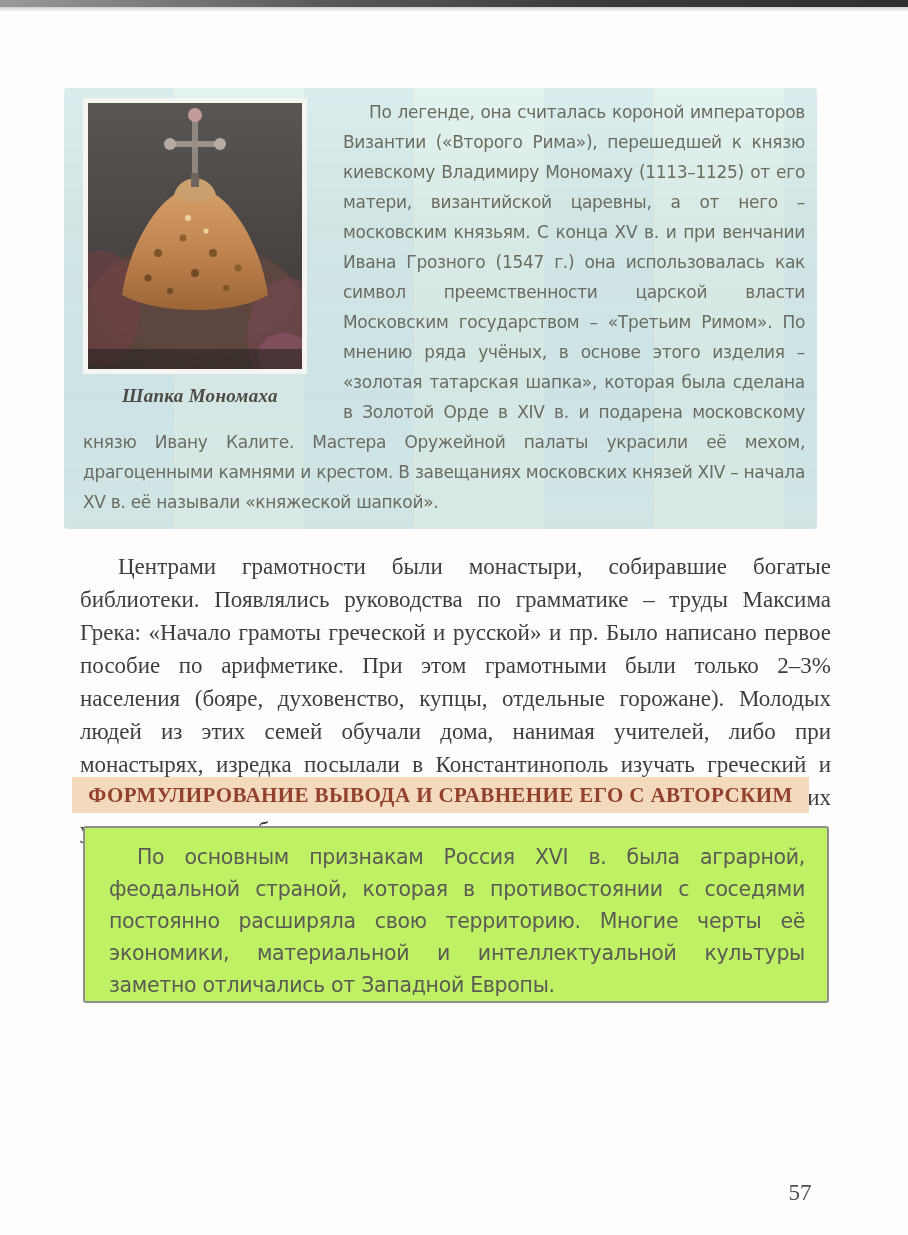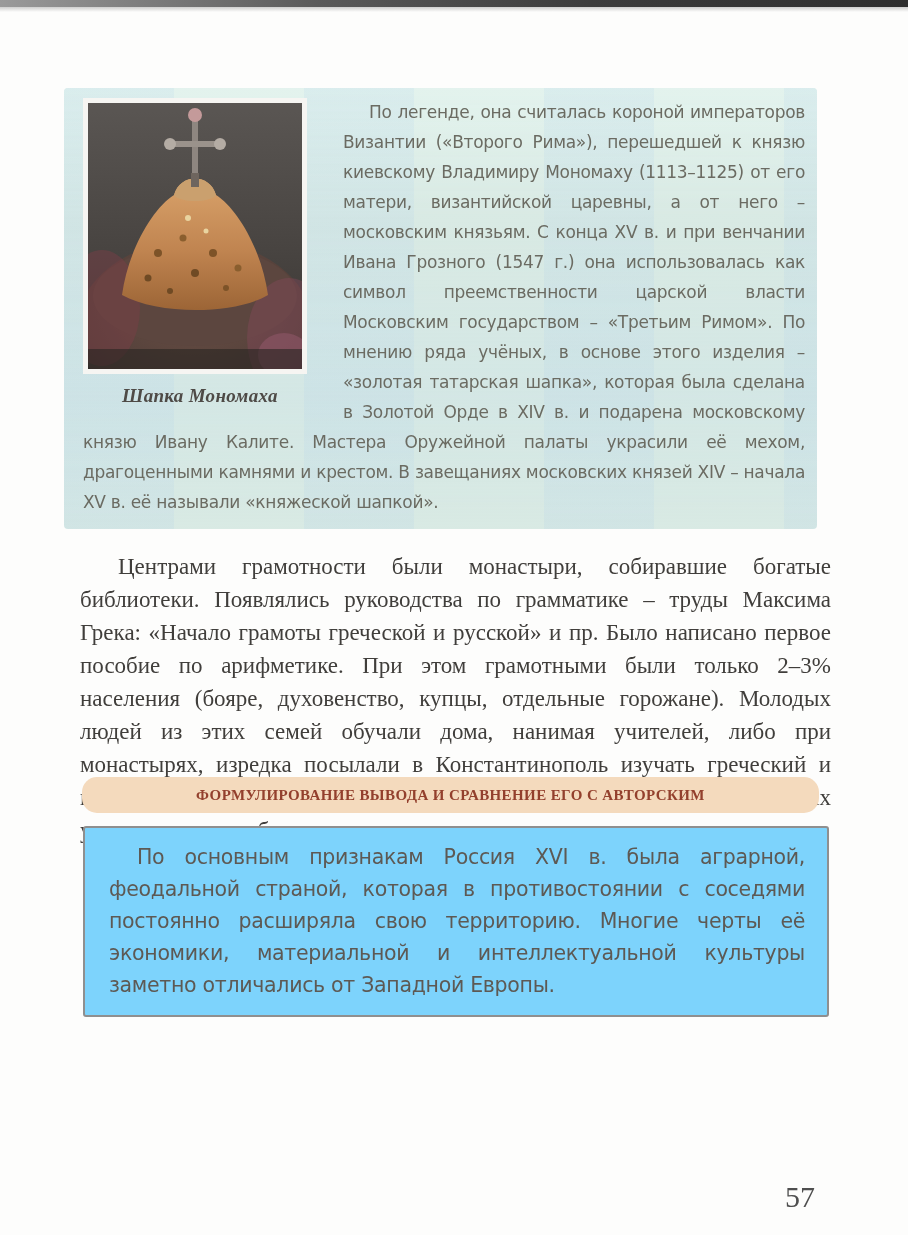"ФОРМУЛИРОВАНИЕ ВЫВОДА И СРАВНЕНИЕ ЕГО" .banner { border-radius: 15px -> none; font-size: 15px -> 21px; left: 82px -> 72px }
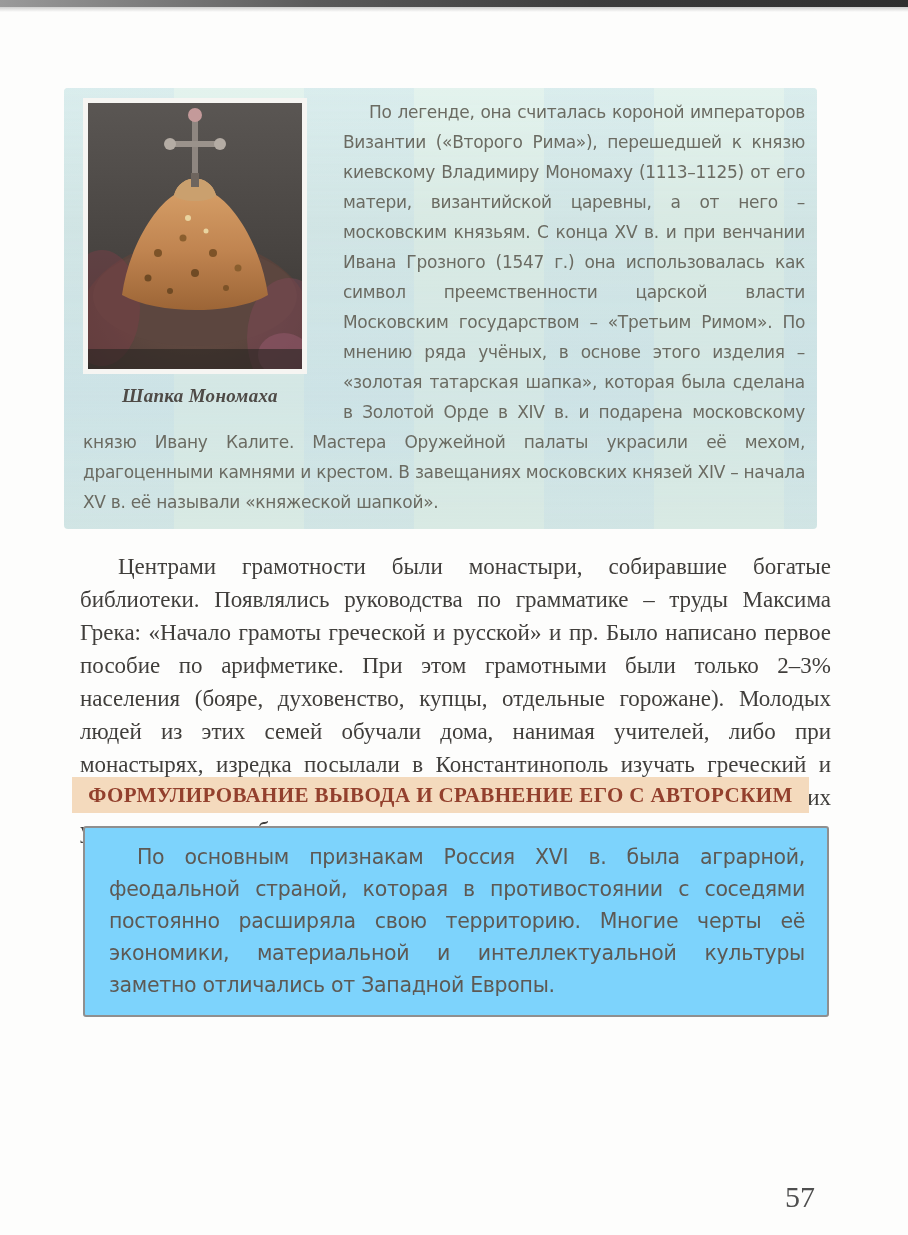"По основным признакам Россия XVI" .conclusion-box { background: #7dd3fc -> #bef264; padding: 13px 22px 14px 24px -> 13px 22px 0 24px }
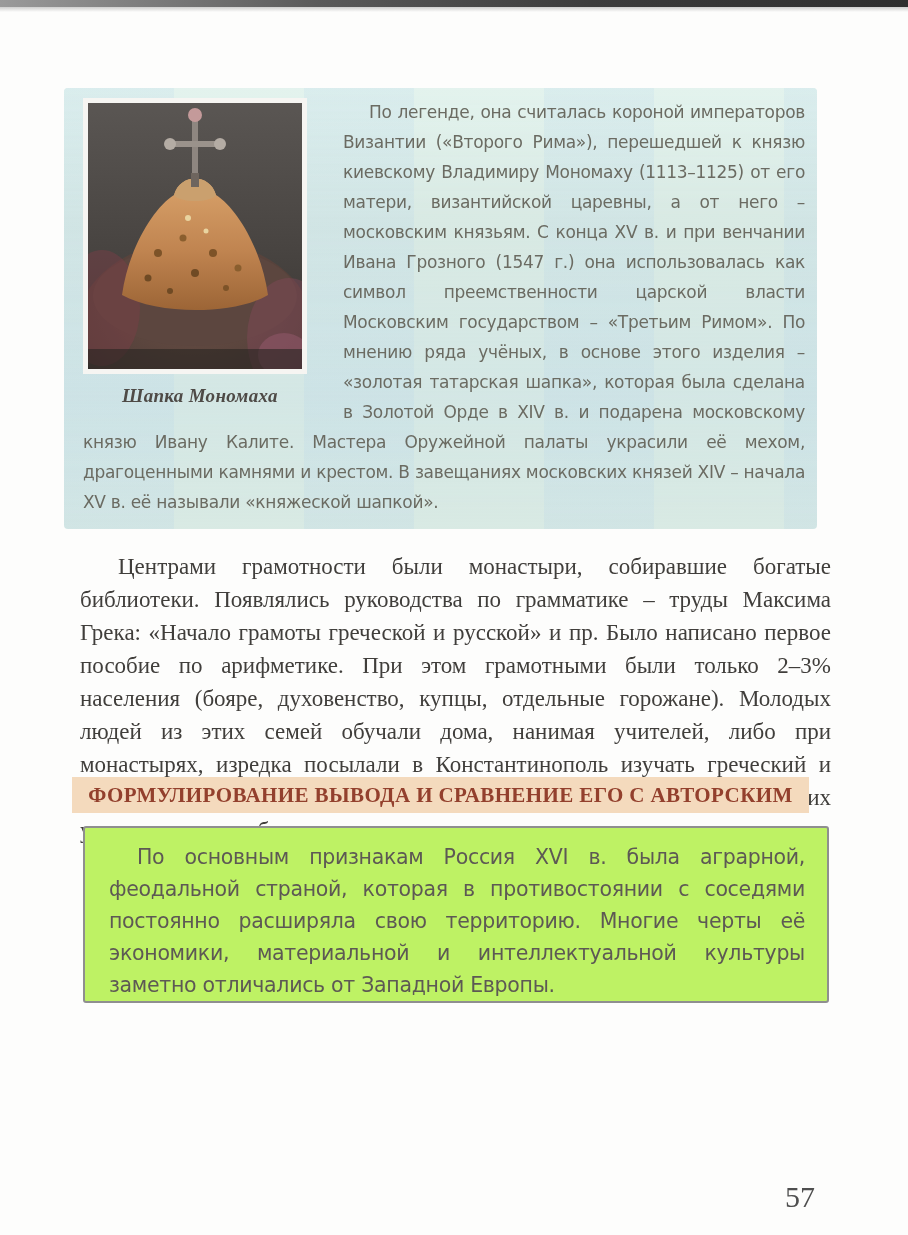"57" .page-number { font-size: 30px -> 23px }
